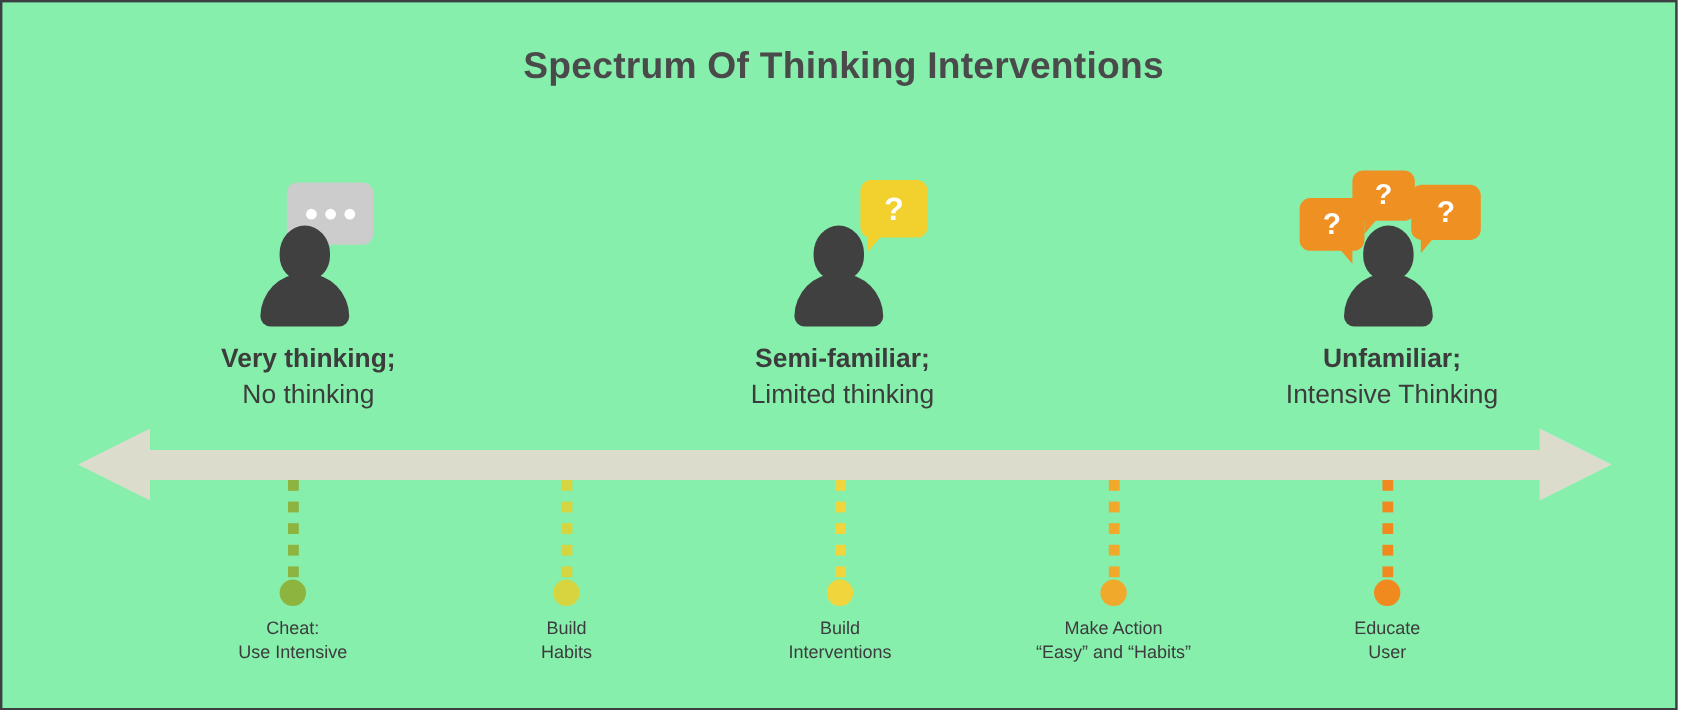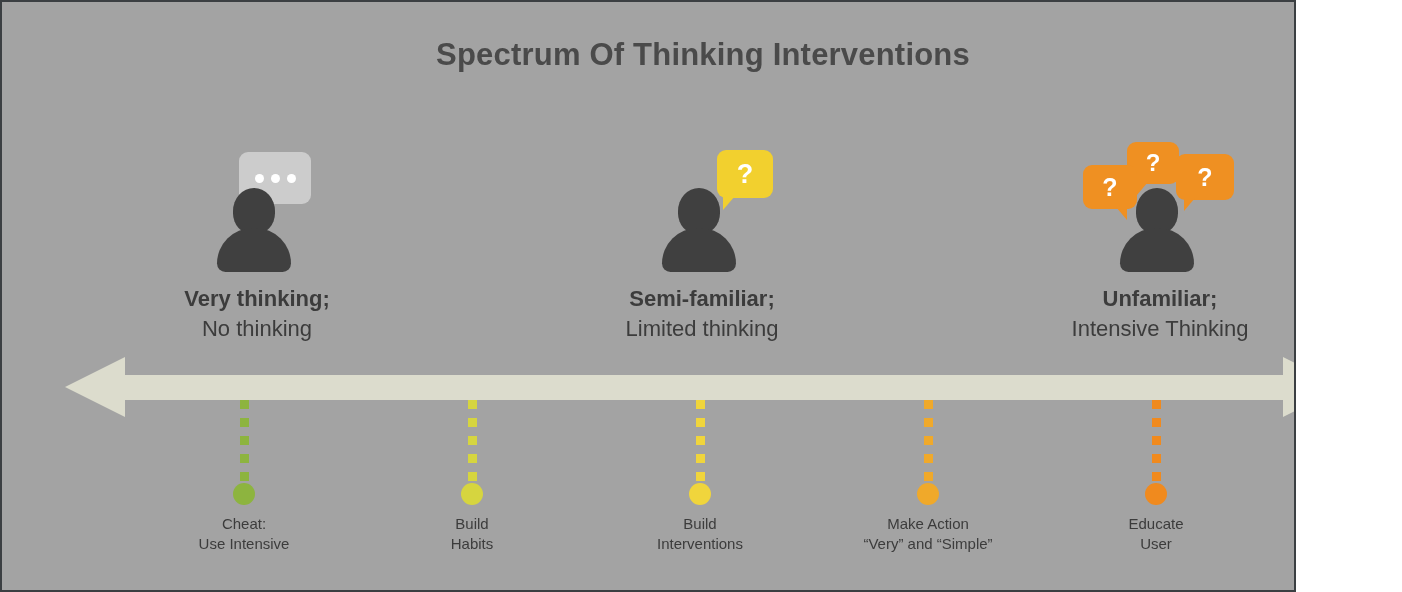"Spectrum Of Thinking Interventions" #canvas { background: #a3a3a3 -> #86efac; width: 1296px -> 1398px }
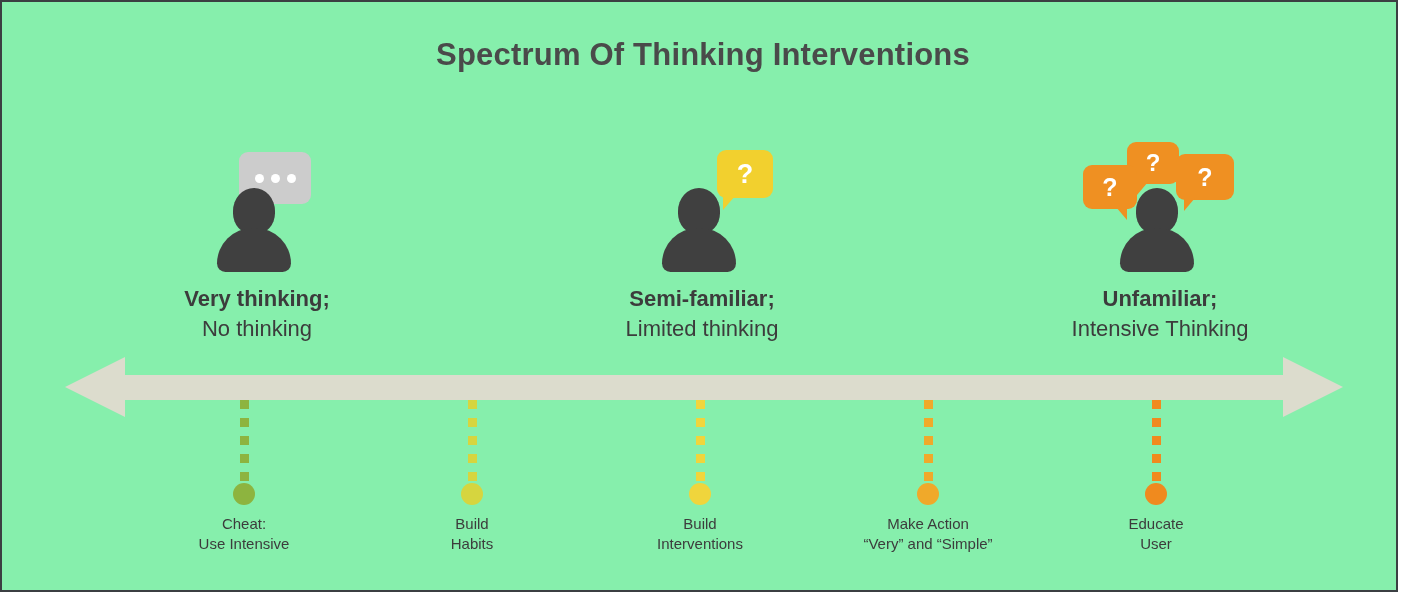"“Very” and “Simple”" span { text: Very” and “Simple -> Easy” and “Habits }
